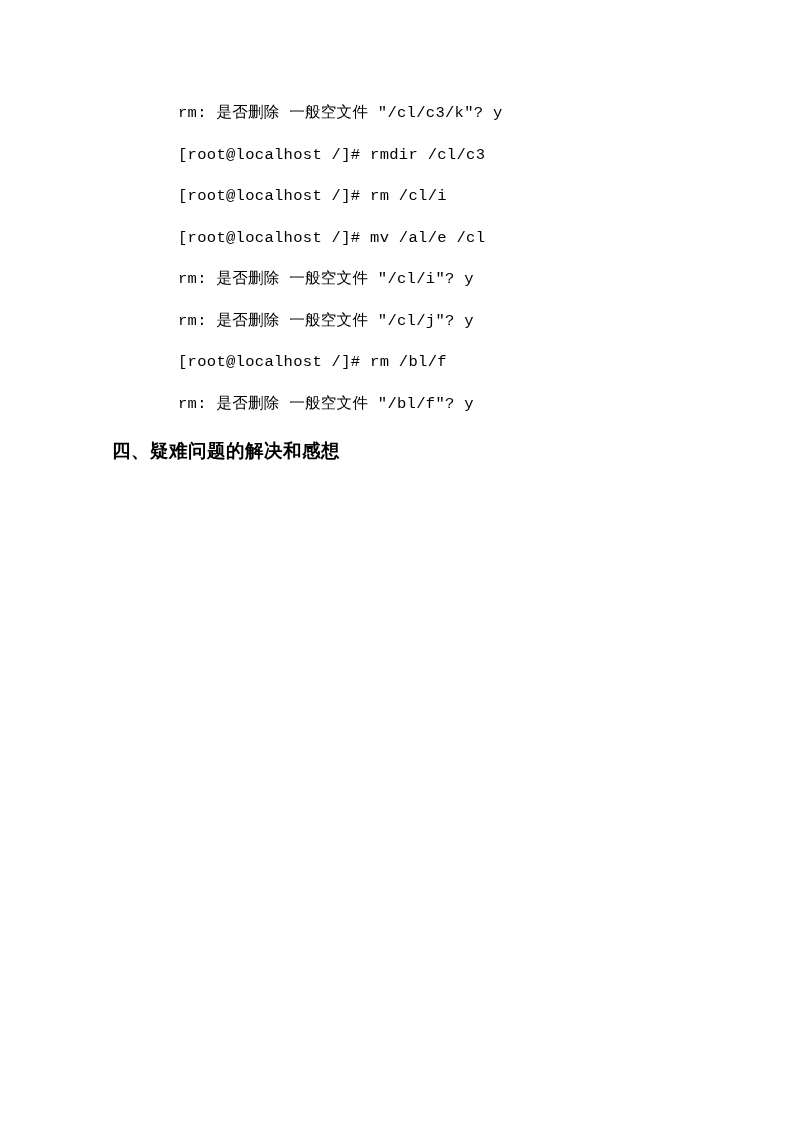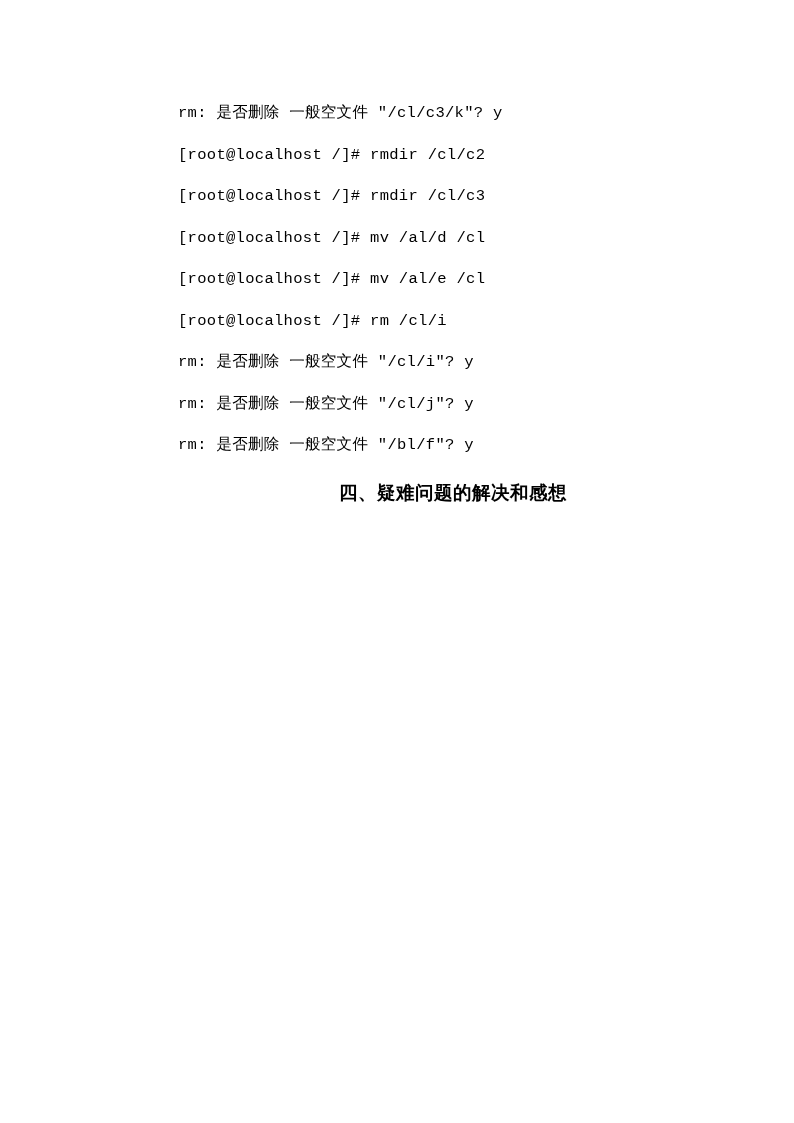"[root@localhost /]# rmdir /cl/c2" div.terminal-line { html: <div>[root@localhost /]# rmdir /cl/c2</div> -> none }
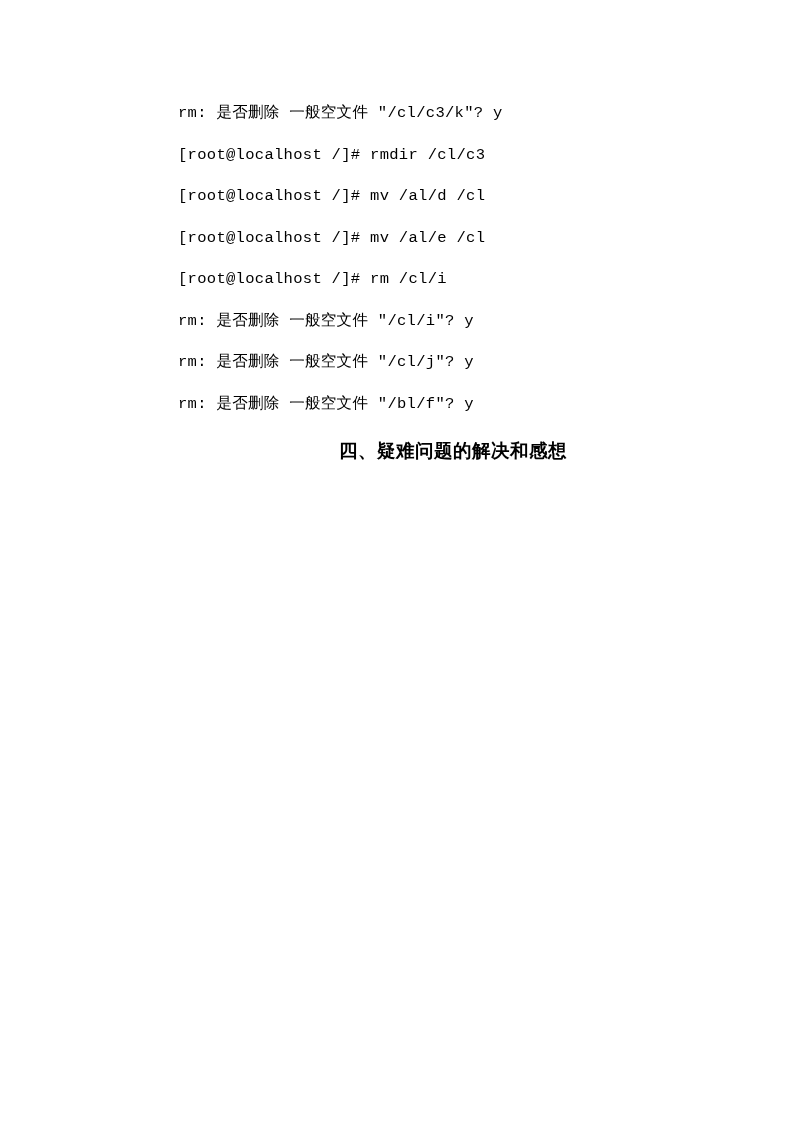"[root@localhost /]# mv /al/d /cl" div.terminal-line { html: <div>[root@localhost /]# mv /al/d /cl</div> -> none }
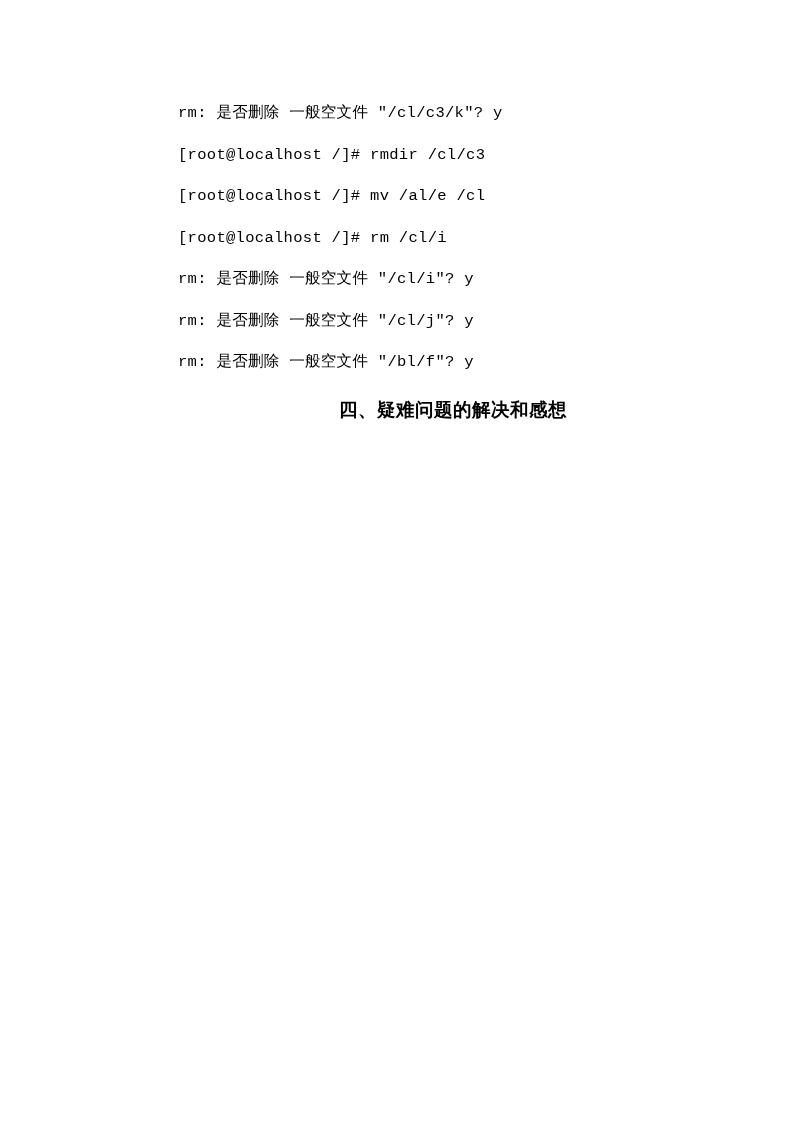"[root@localhost /]# mv /al/e /cl" div.terminal-line { order: before "[root@localhost /]# rm /cl/i" -> after "[root@localhost /]# rm /cl/i" }
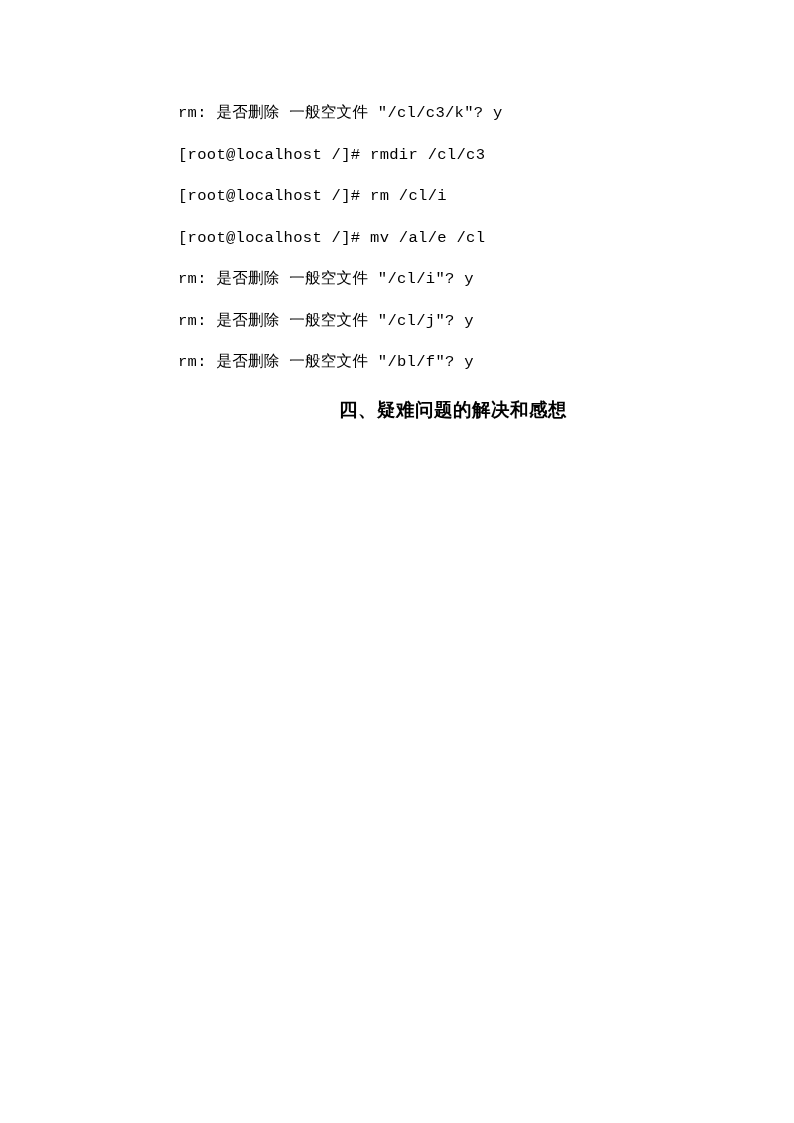"[root@localhost /]# rm /bl/f" div.terminal-line { html: none -> <div>[root@localhost /]# rm /bl/f</div> }
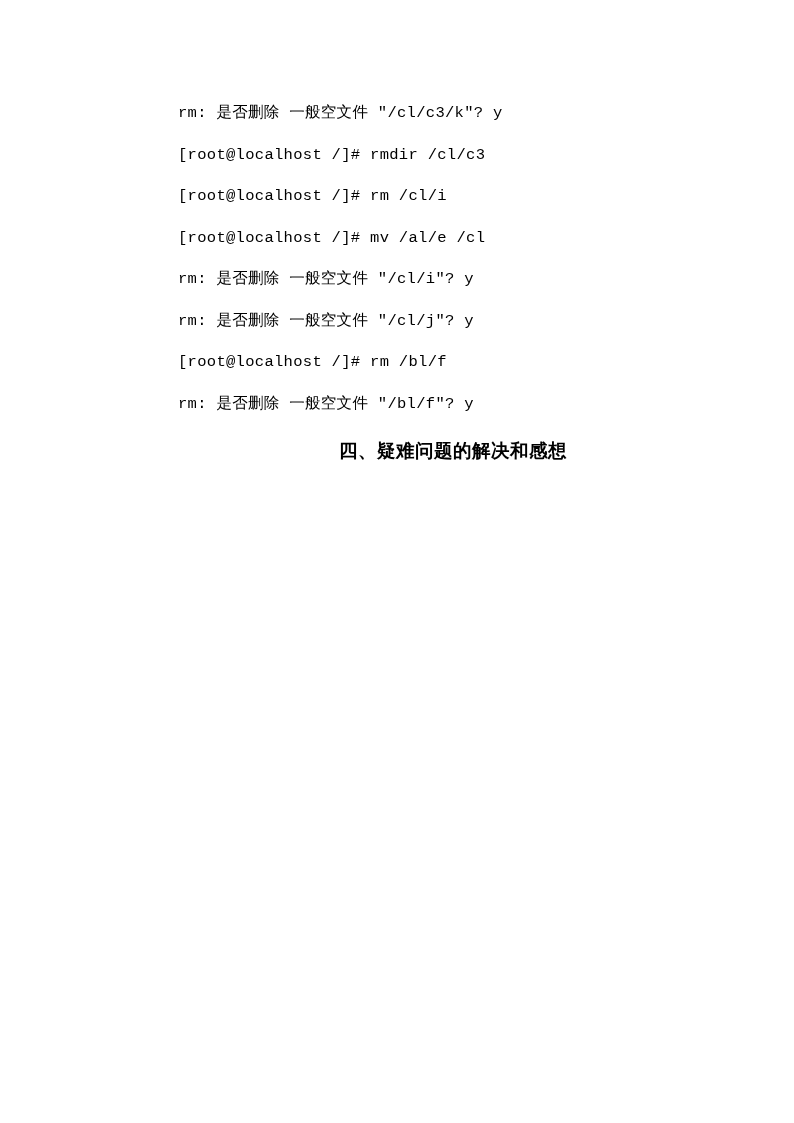"四、疑难问题的解决和感想" .heading { text-align: center -> none }
